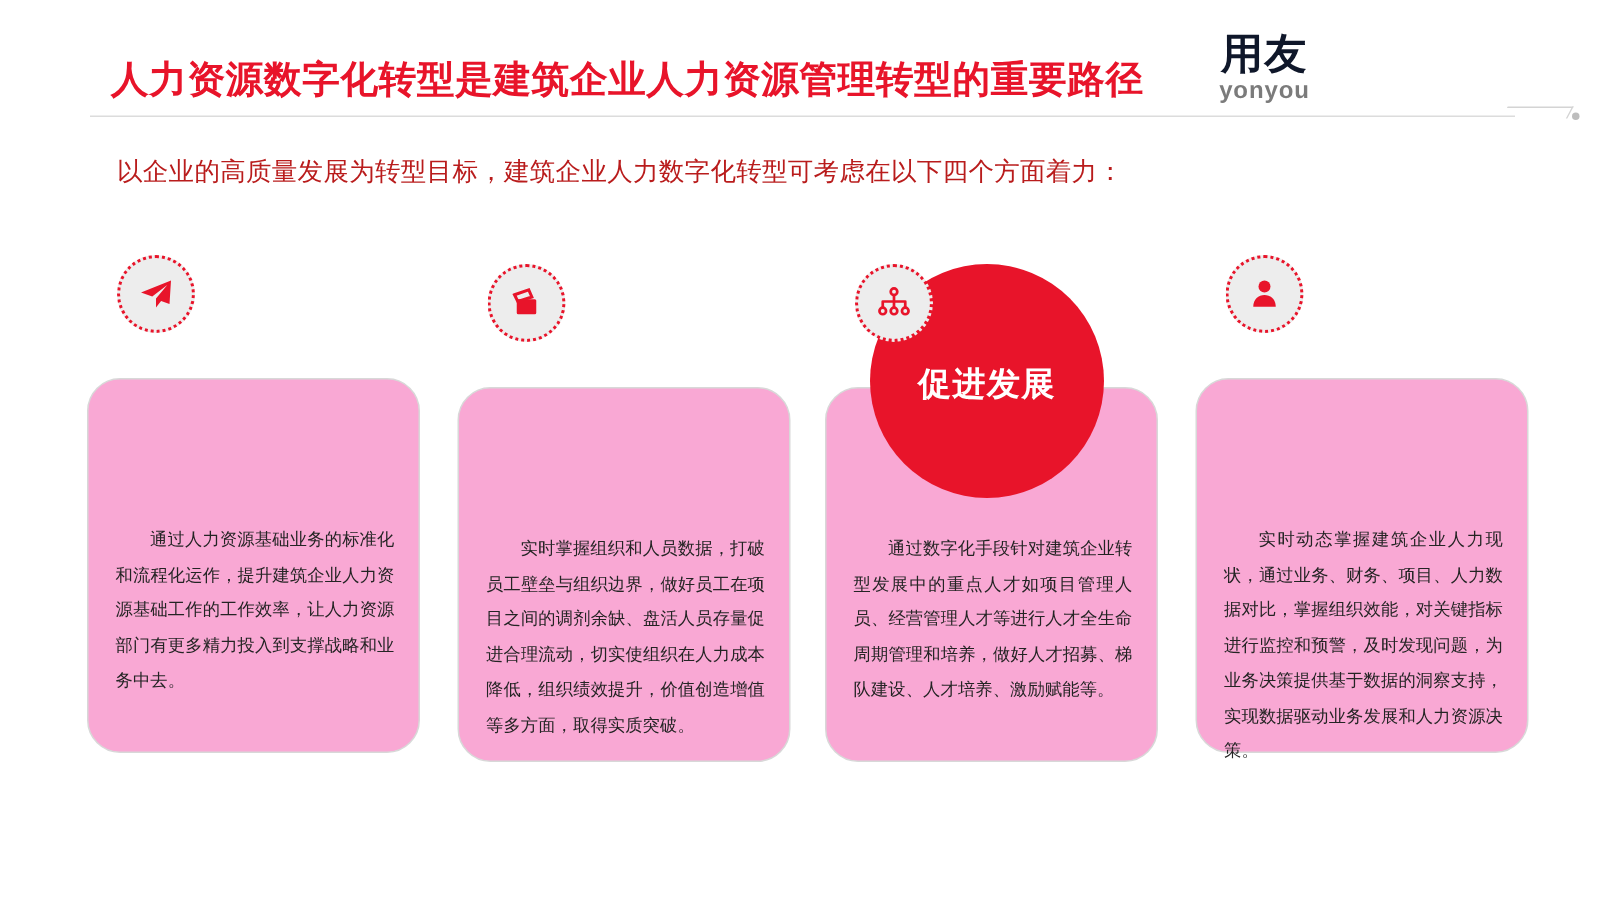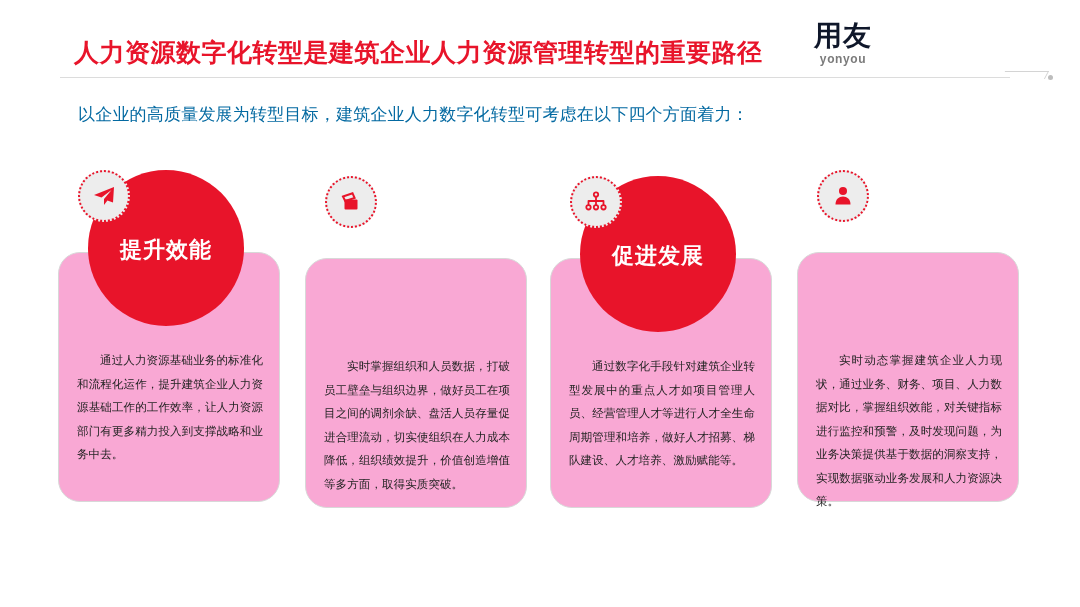"yonyou" .logo-en { font-size: 12px -> 16px }
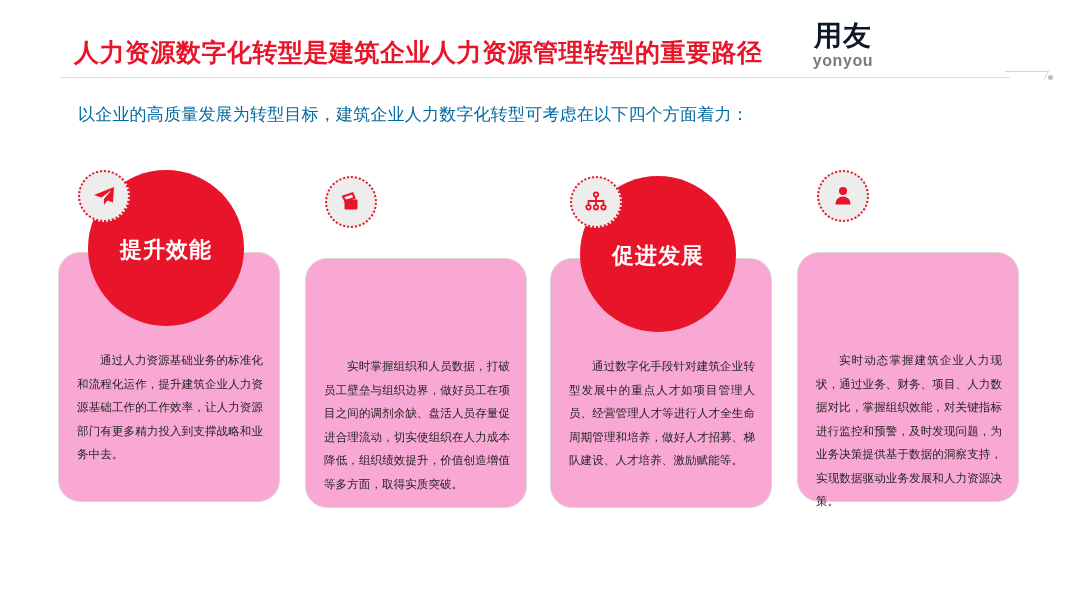"以企业的高质量发展为转型目标，建筑企业人力数字化转型可考虑在以下四个方面着力：" .lead { color: #0369a1 -> #b91c1c }
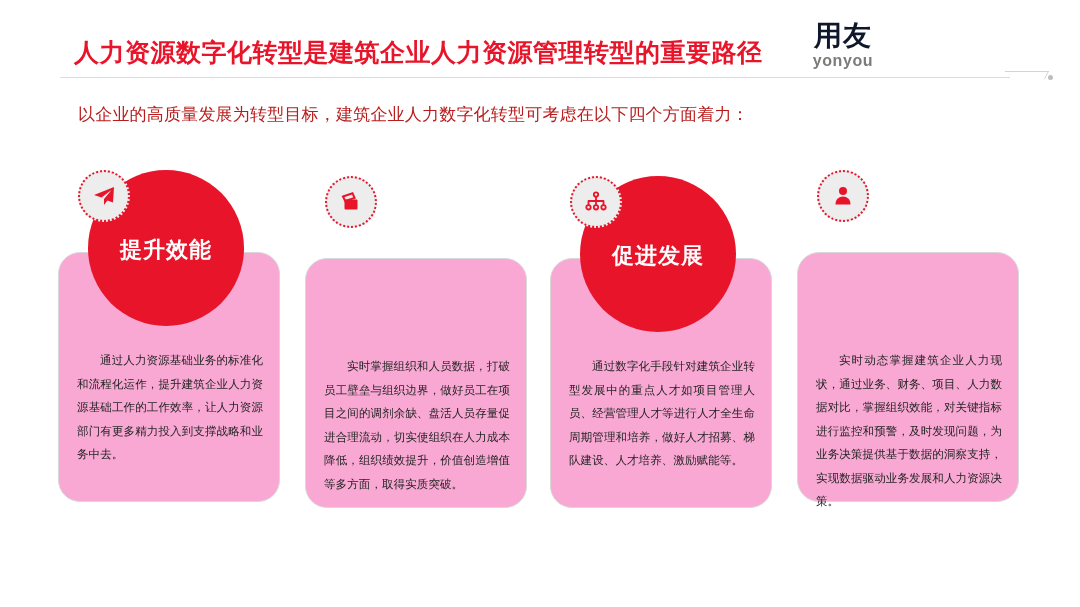"提升效能" div.circle { html: <div> <span>提升效能</span> </div> -> none }
